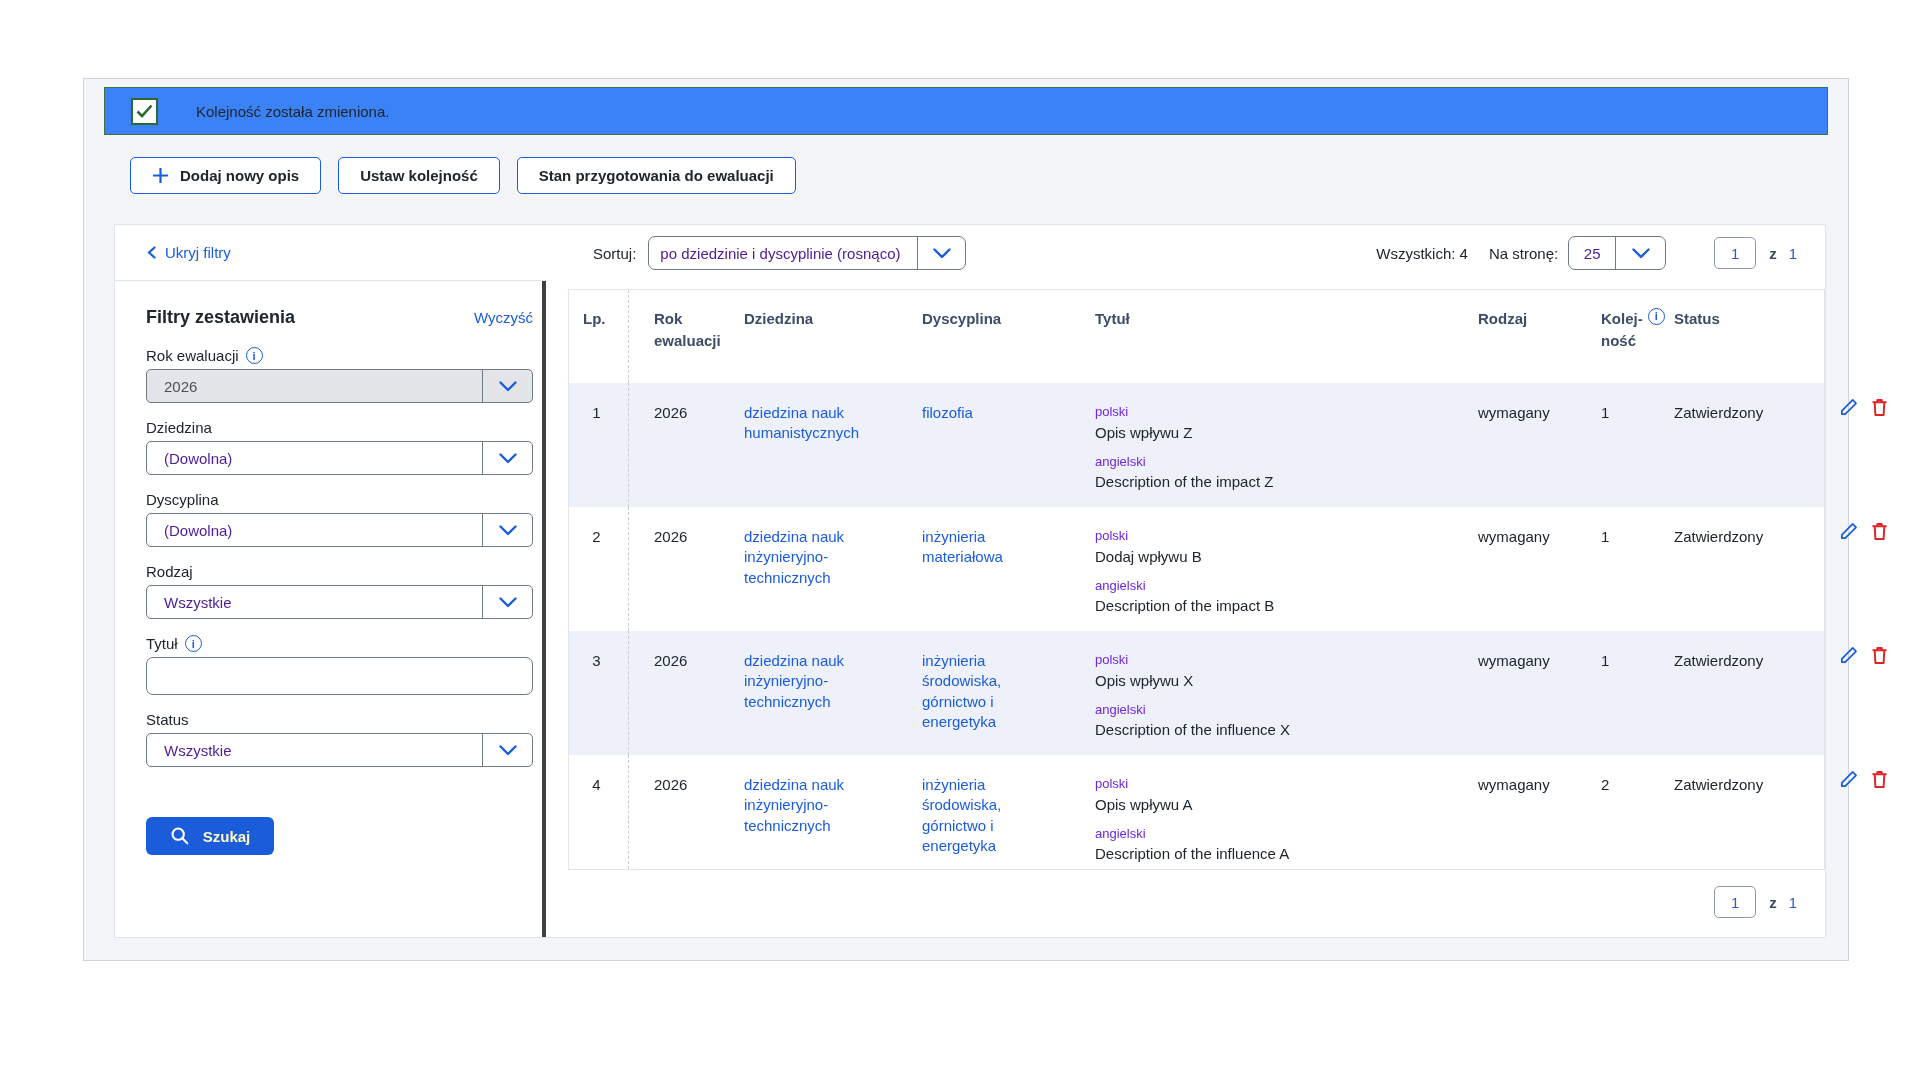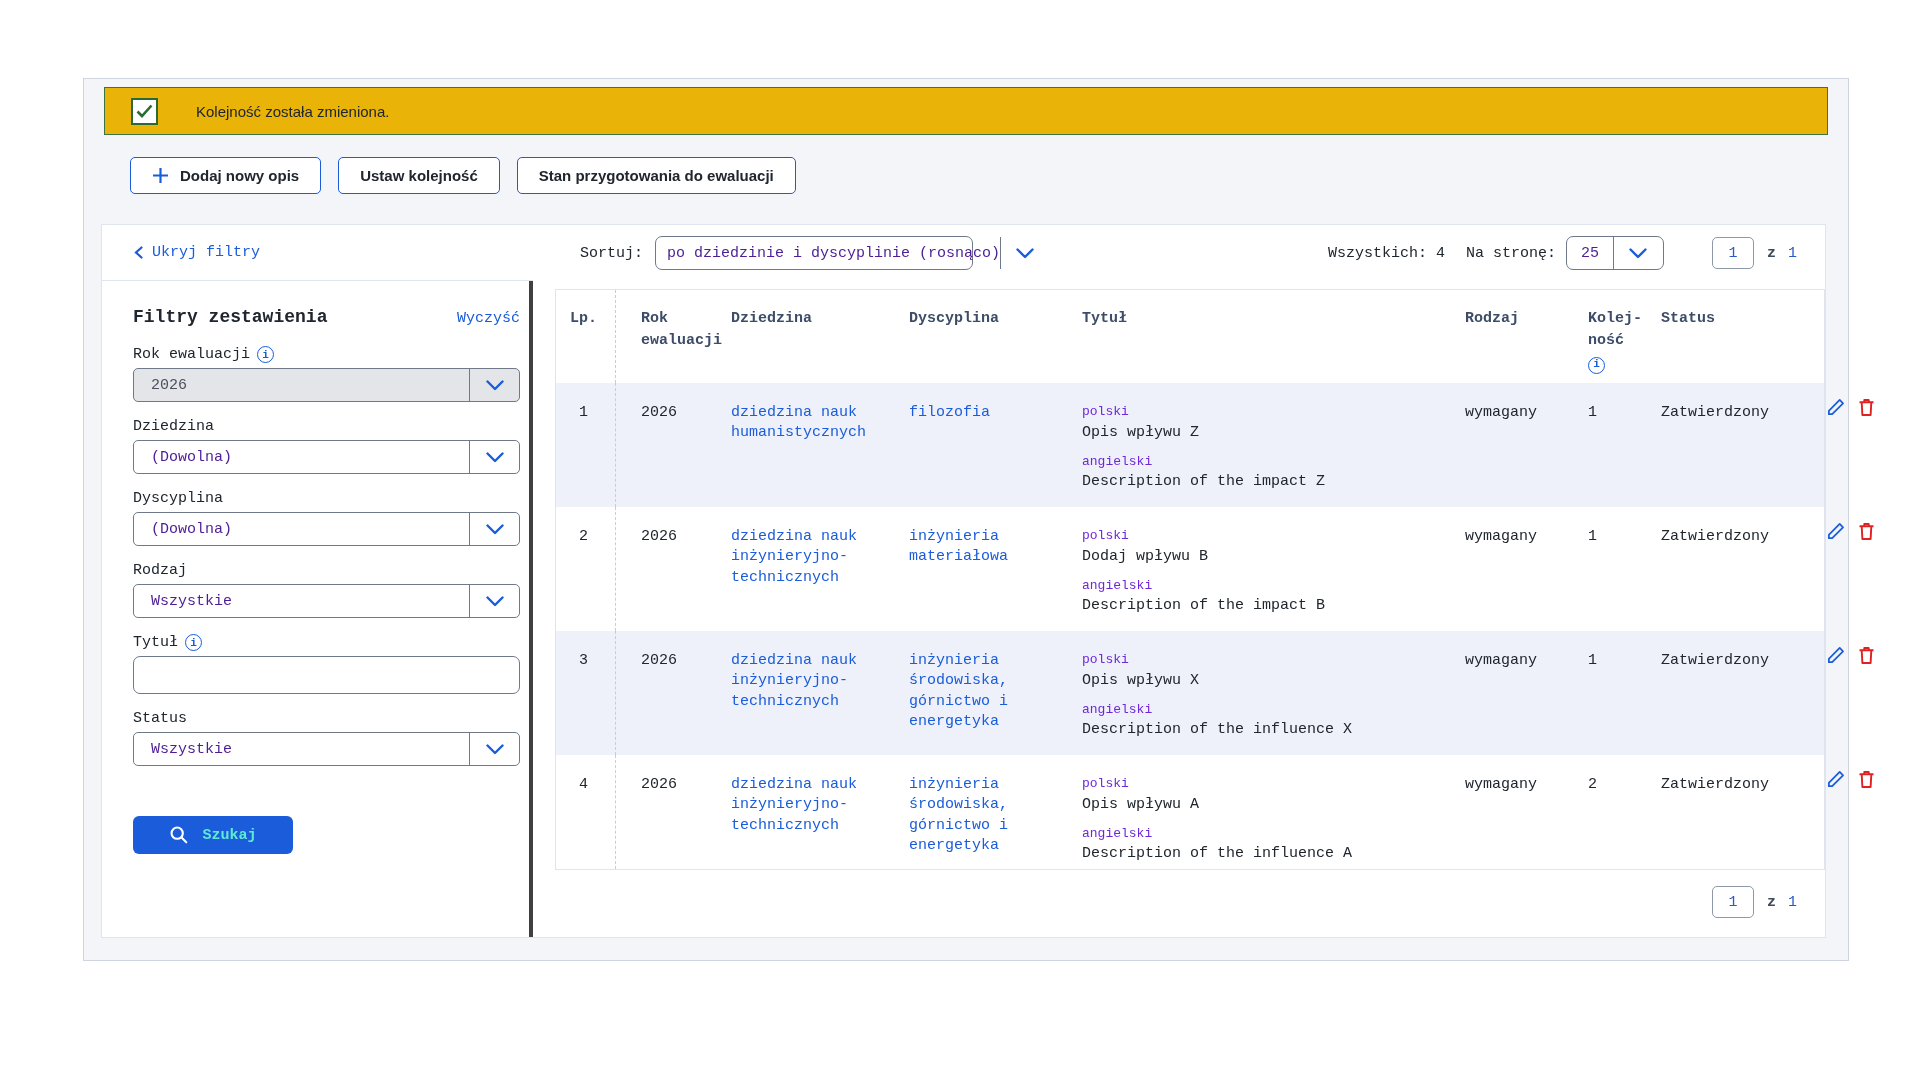"Kolejność została zmieniona." .alert { background: #eab308 -> #3b82f6 }
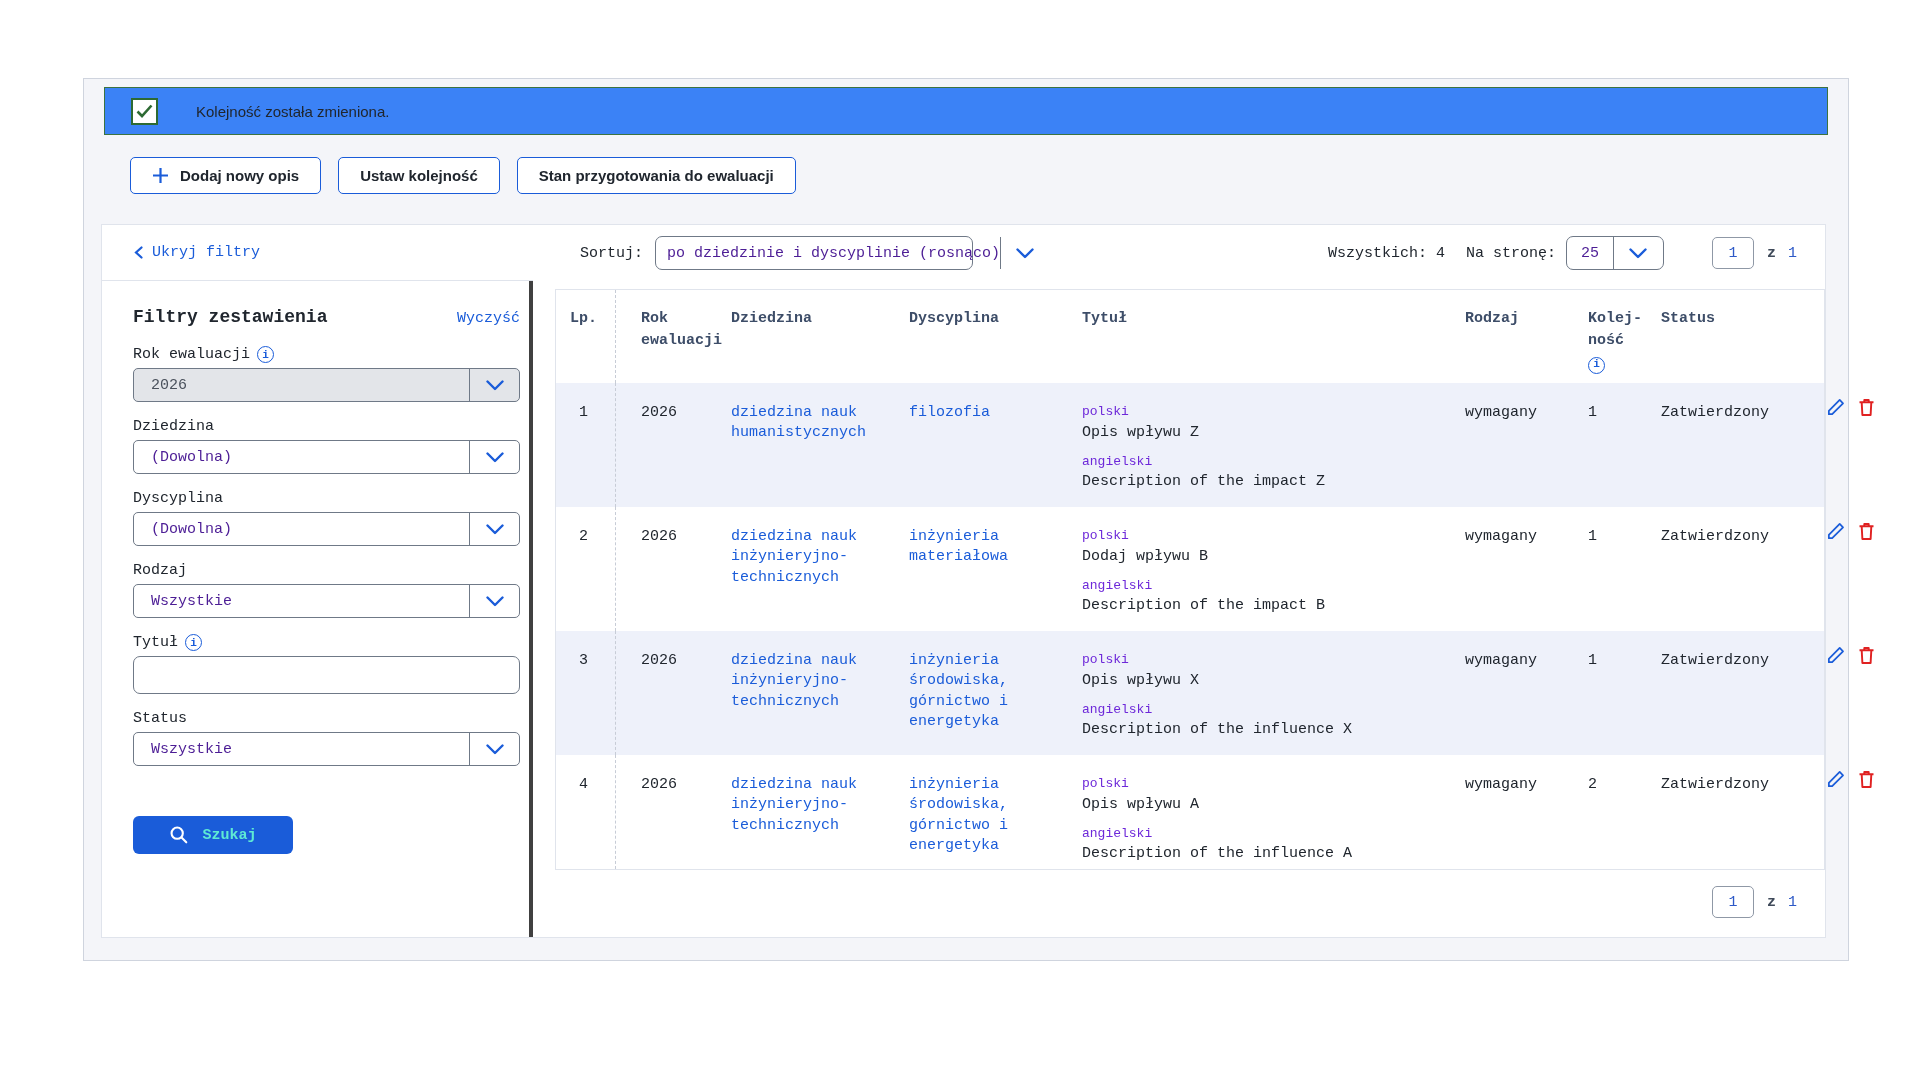"Ukryj filtry" .panel { font-family: Liberation Mono, monospace -> none; margin: 30px 22px 0 17px -> 30px 22px 0 30px }
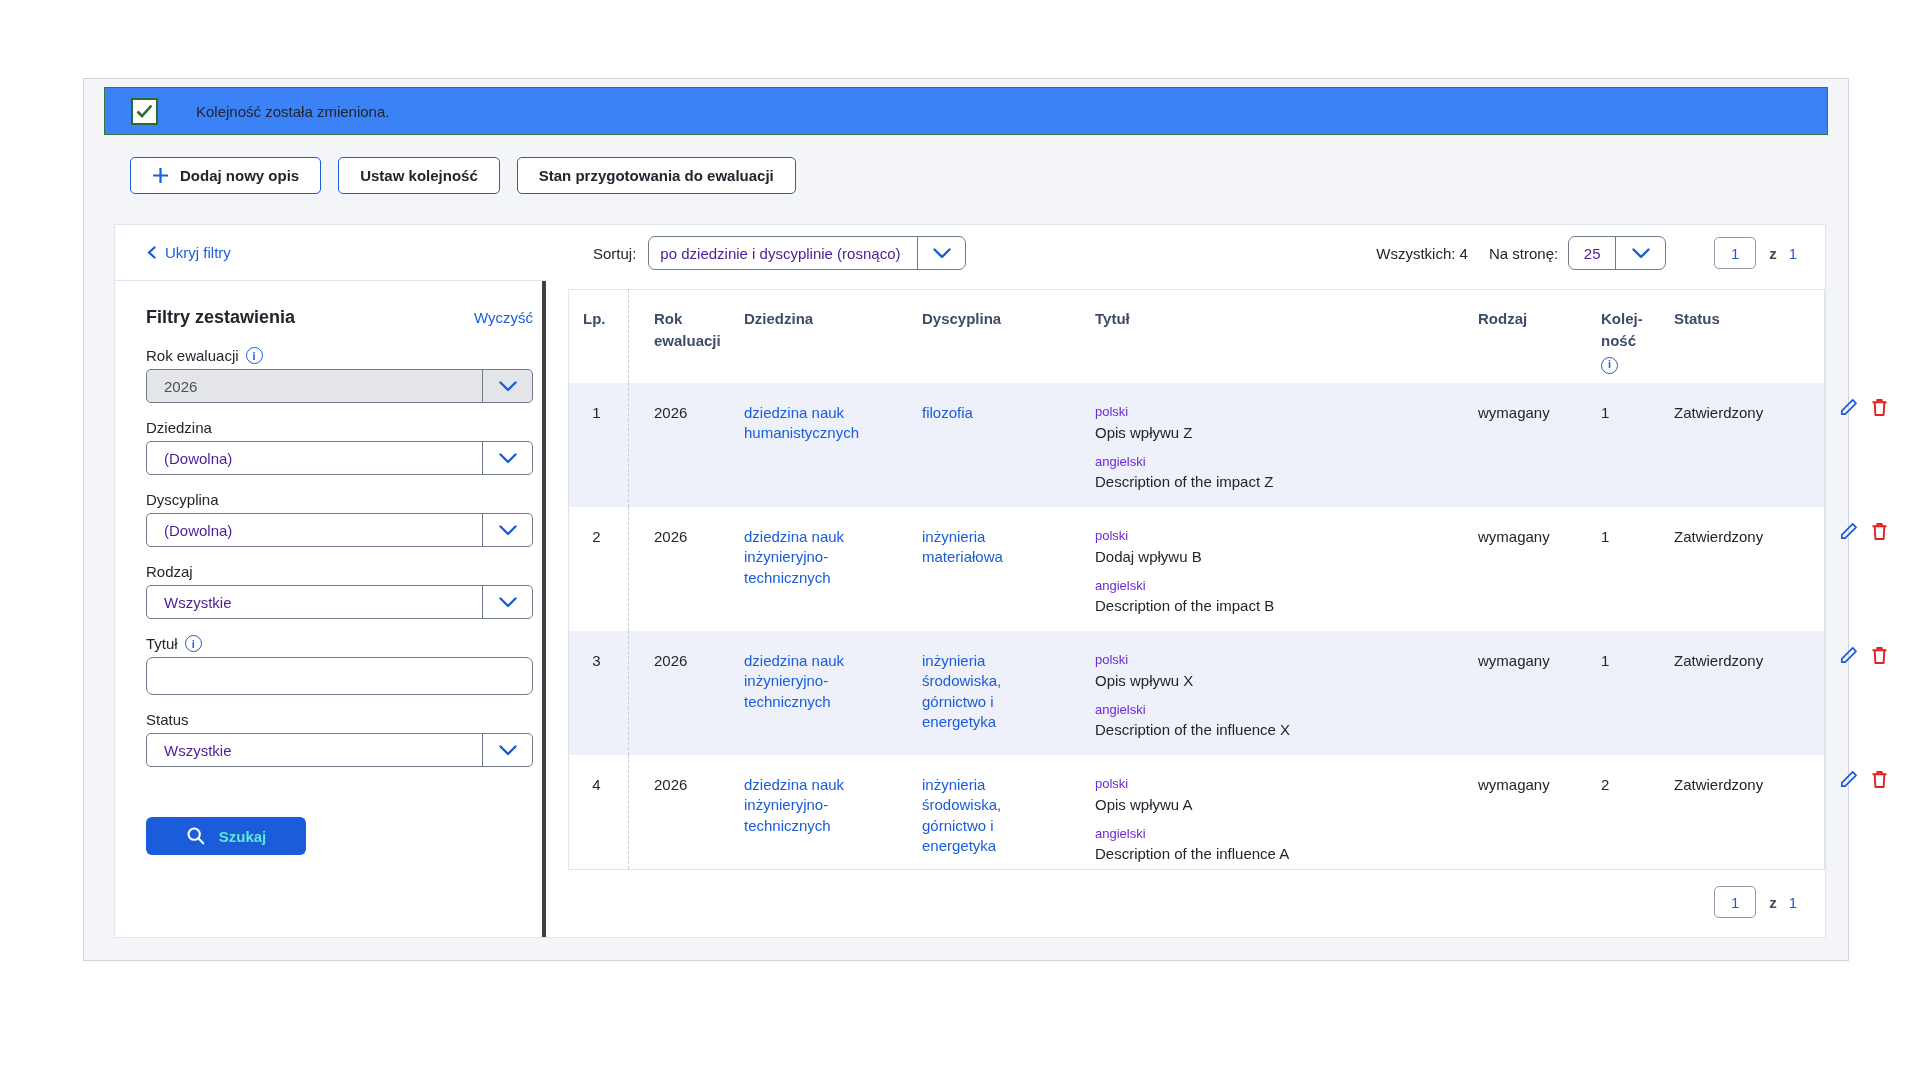"Kolej-ność" .header-order { flex-direction: column -> row }
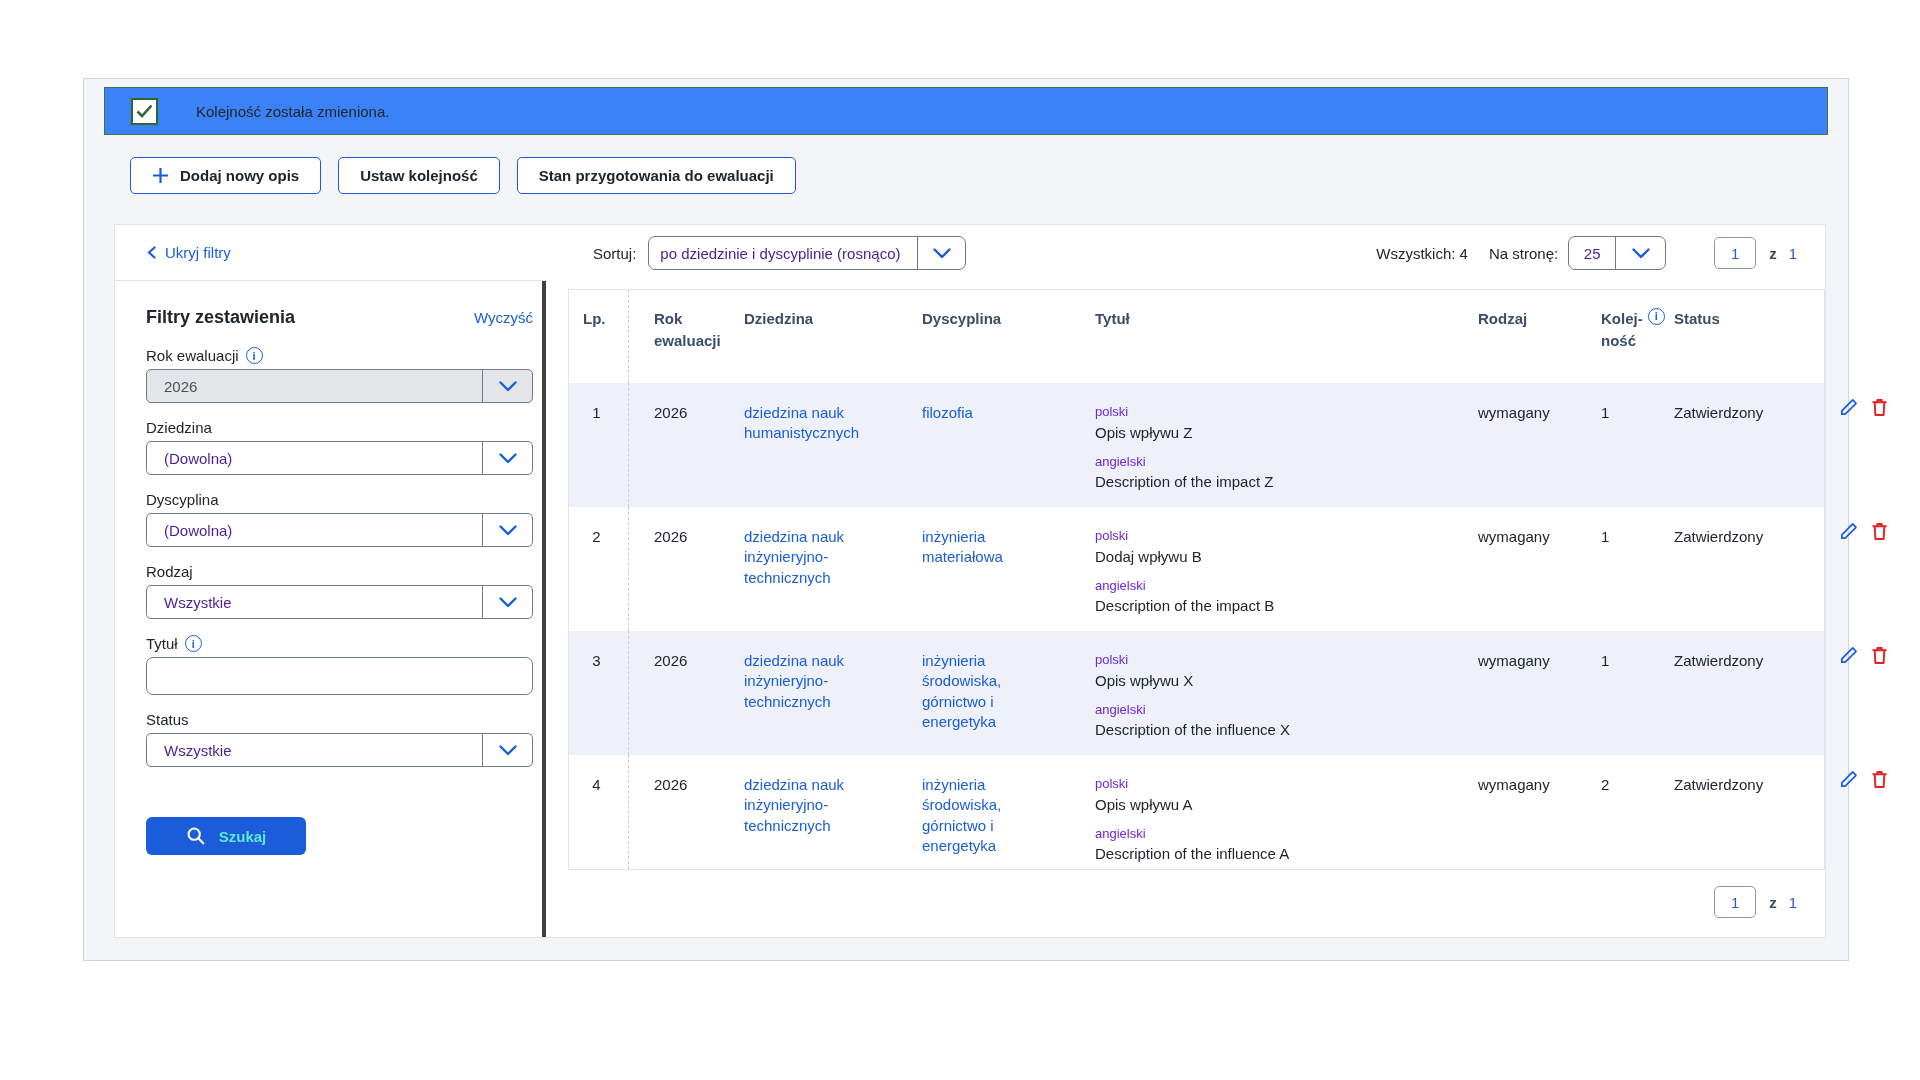"Szukaj" .search-btn { color: #5eead4 -> #fef9c3; width: 160px -> 128px }
